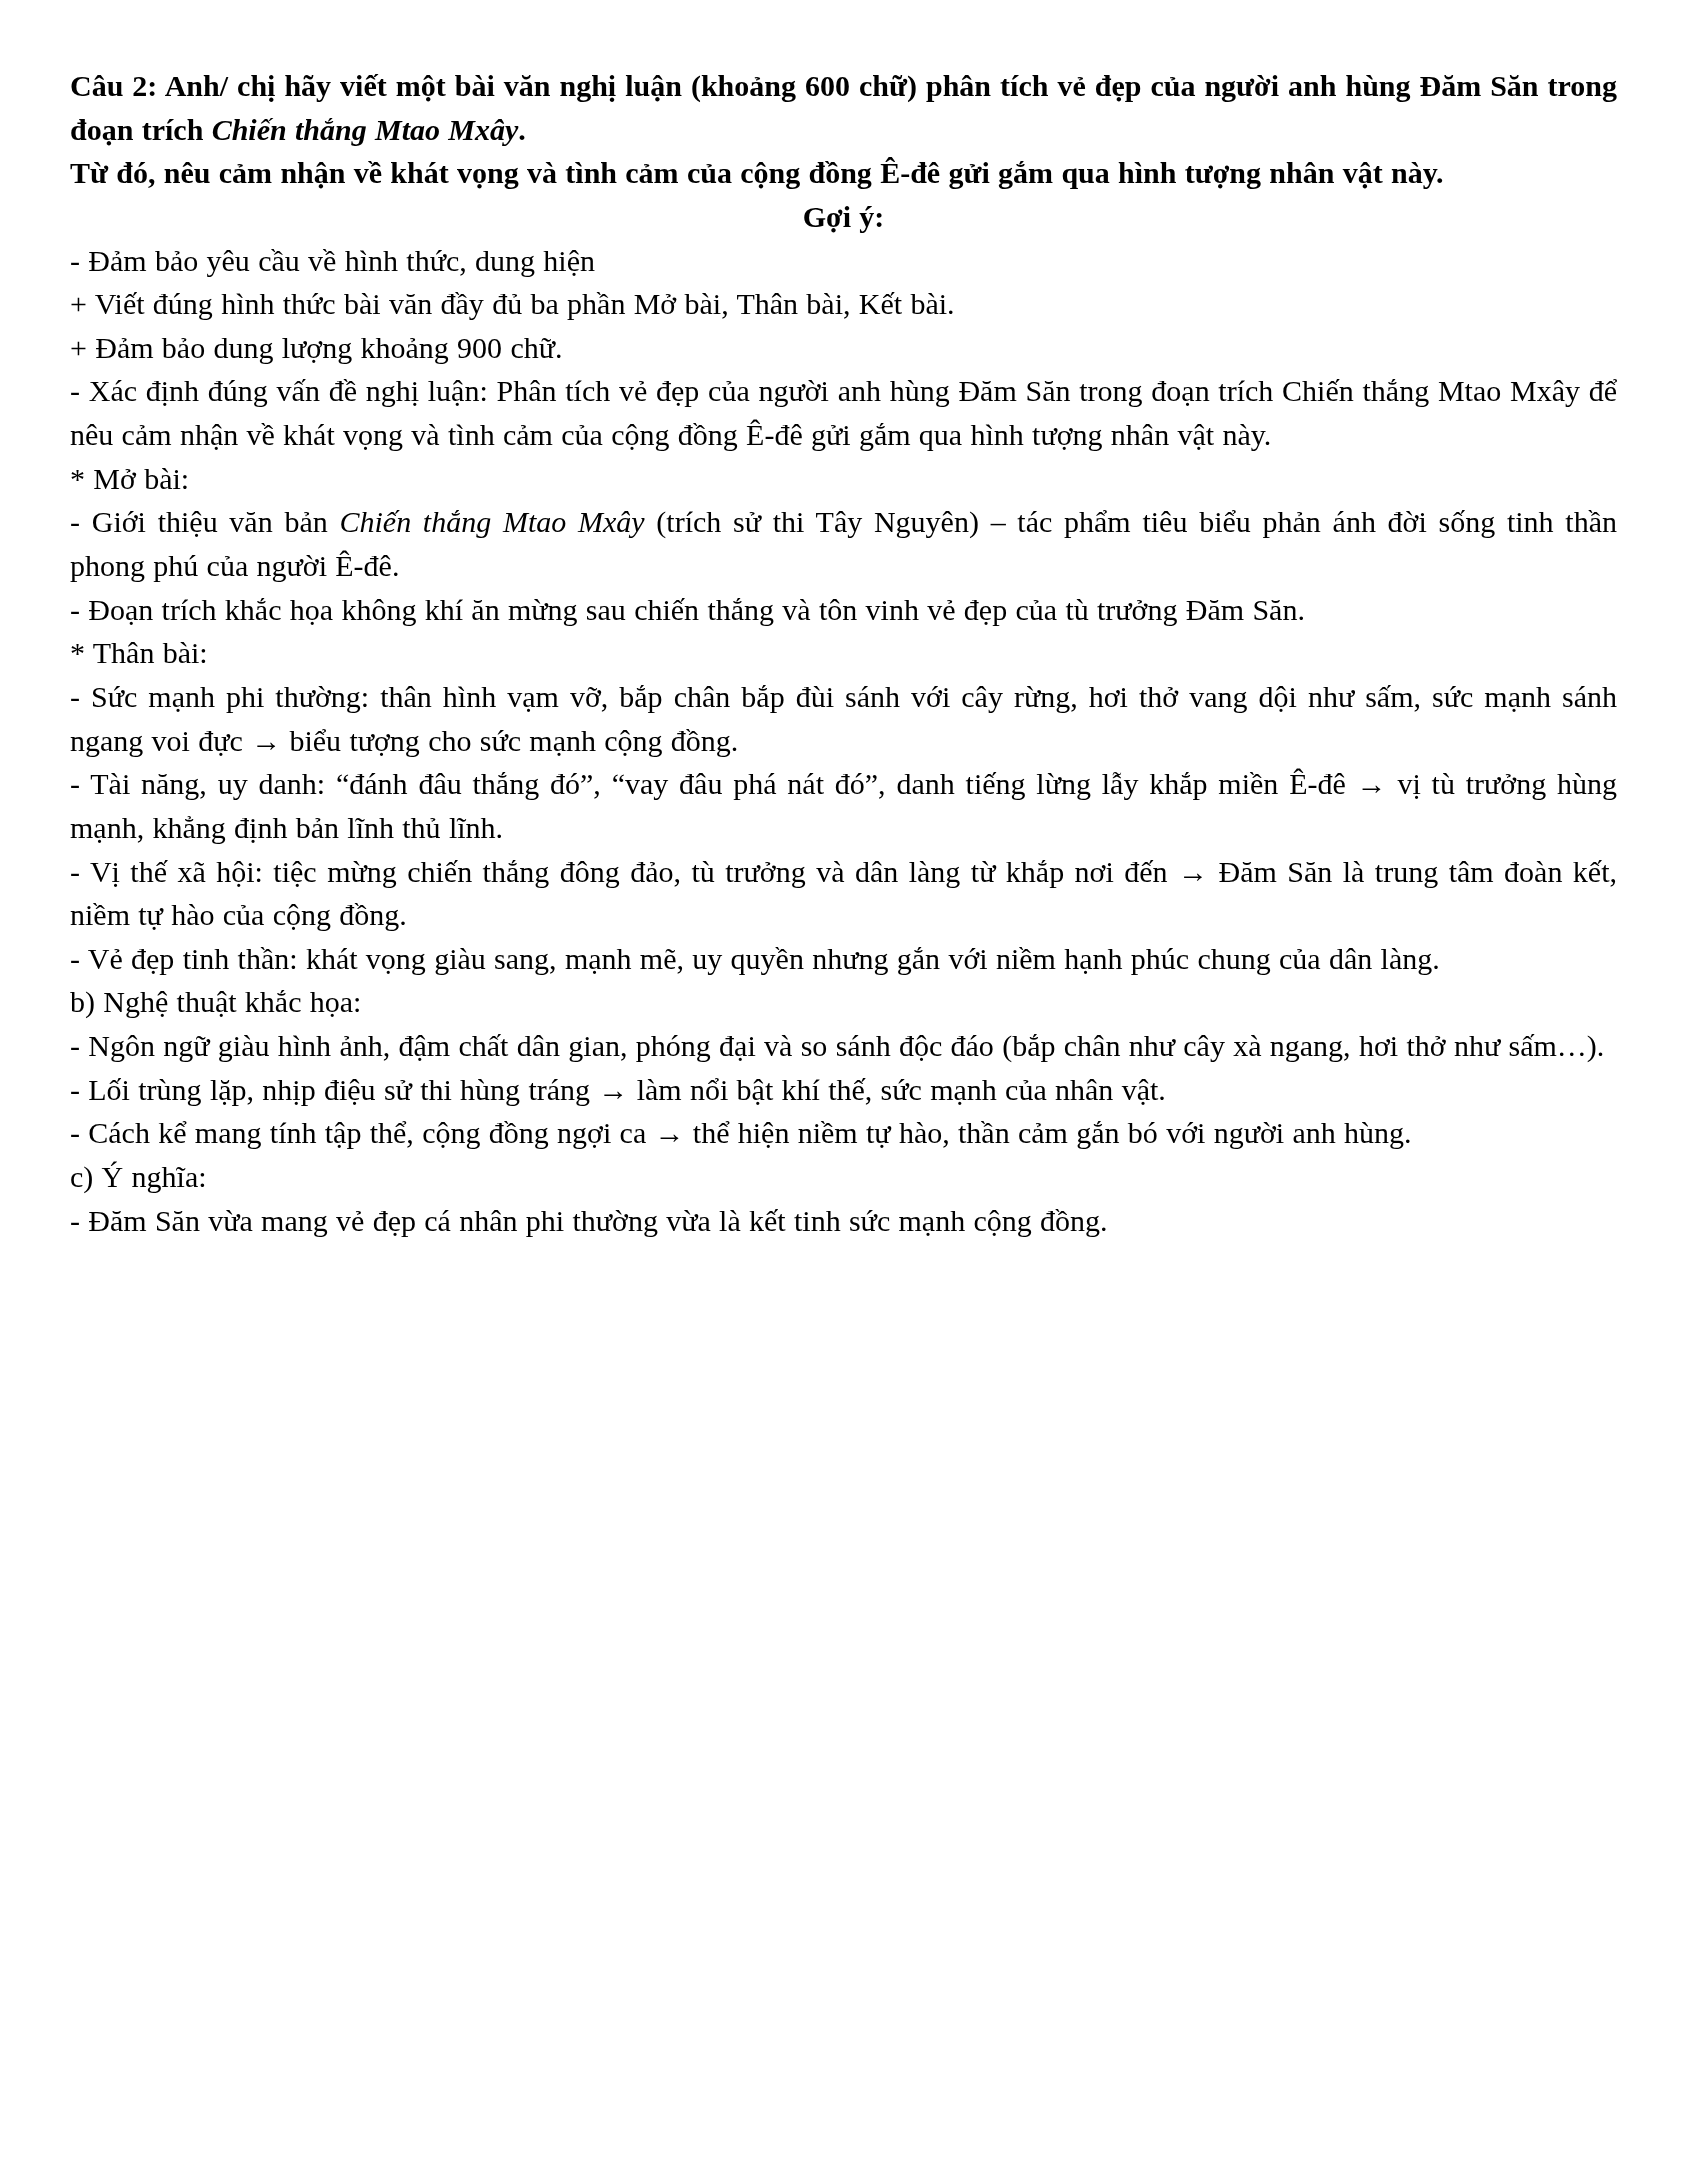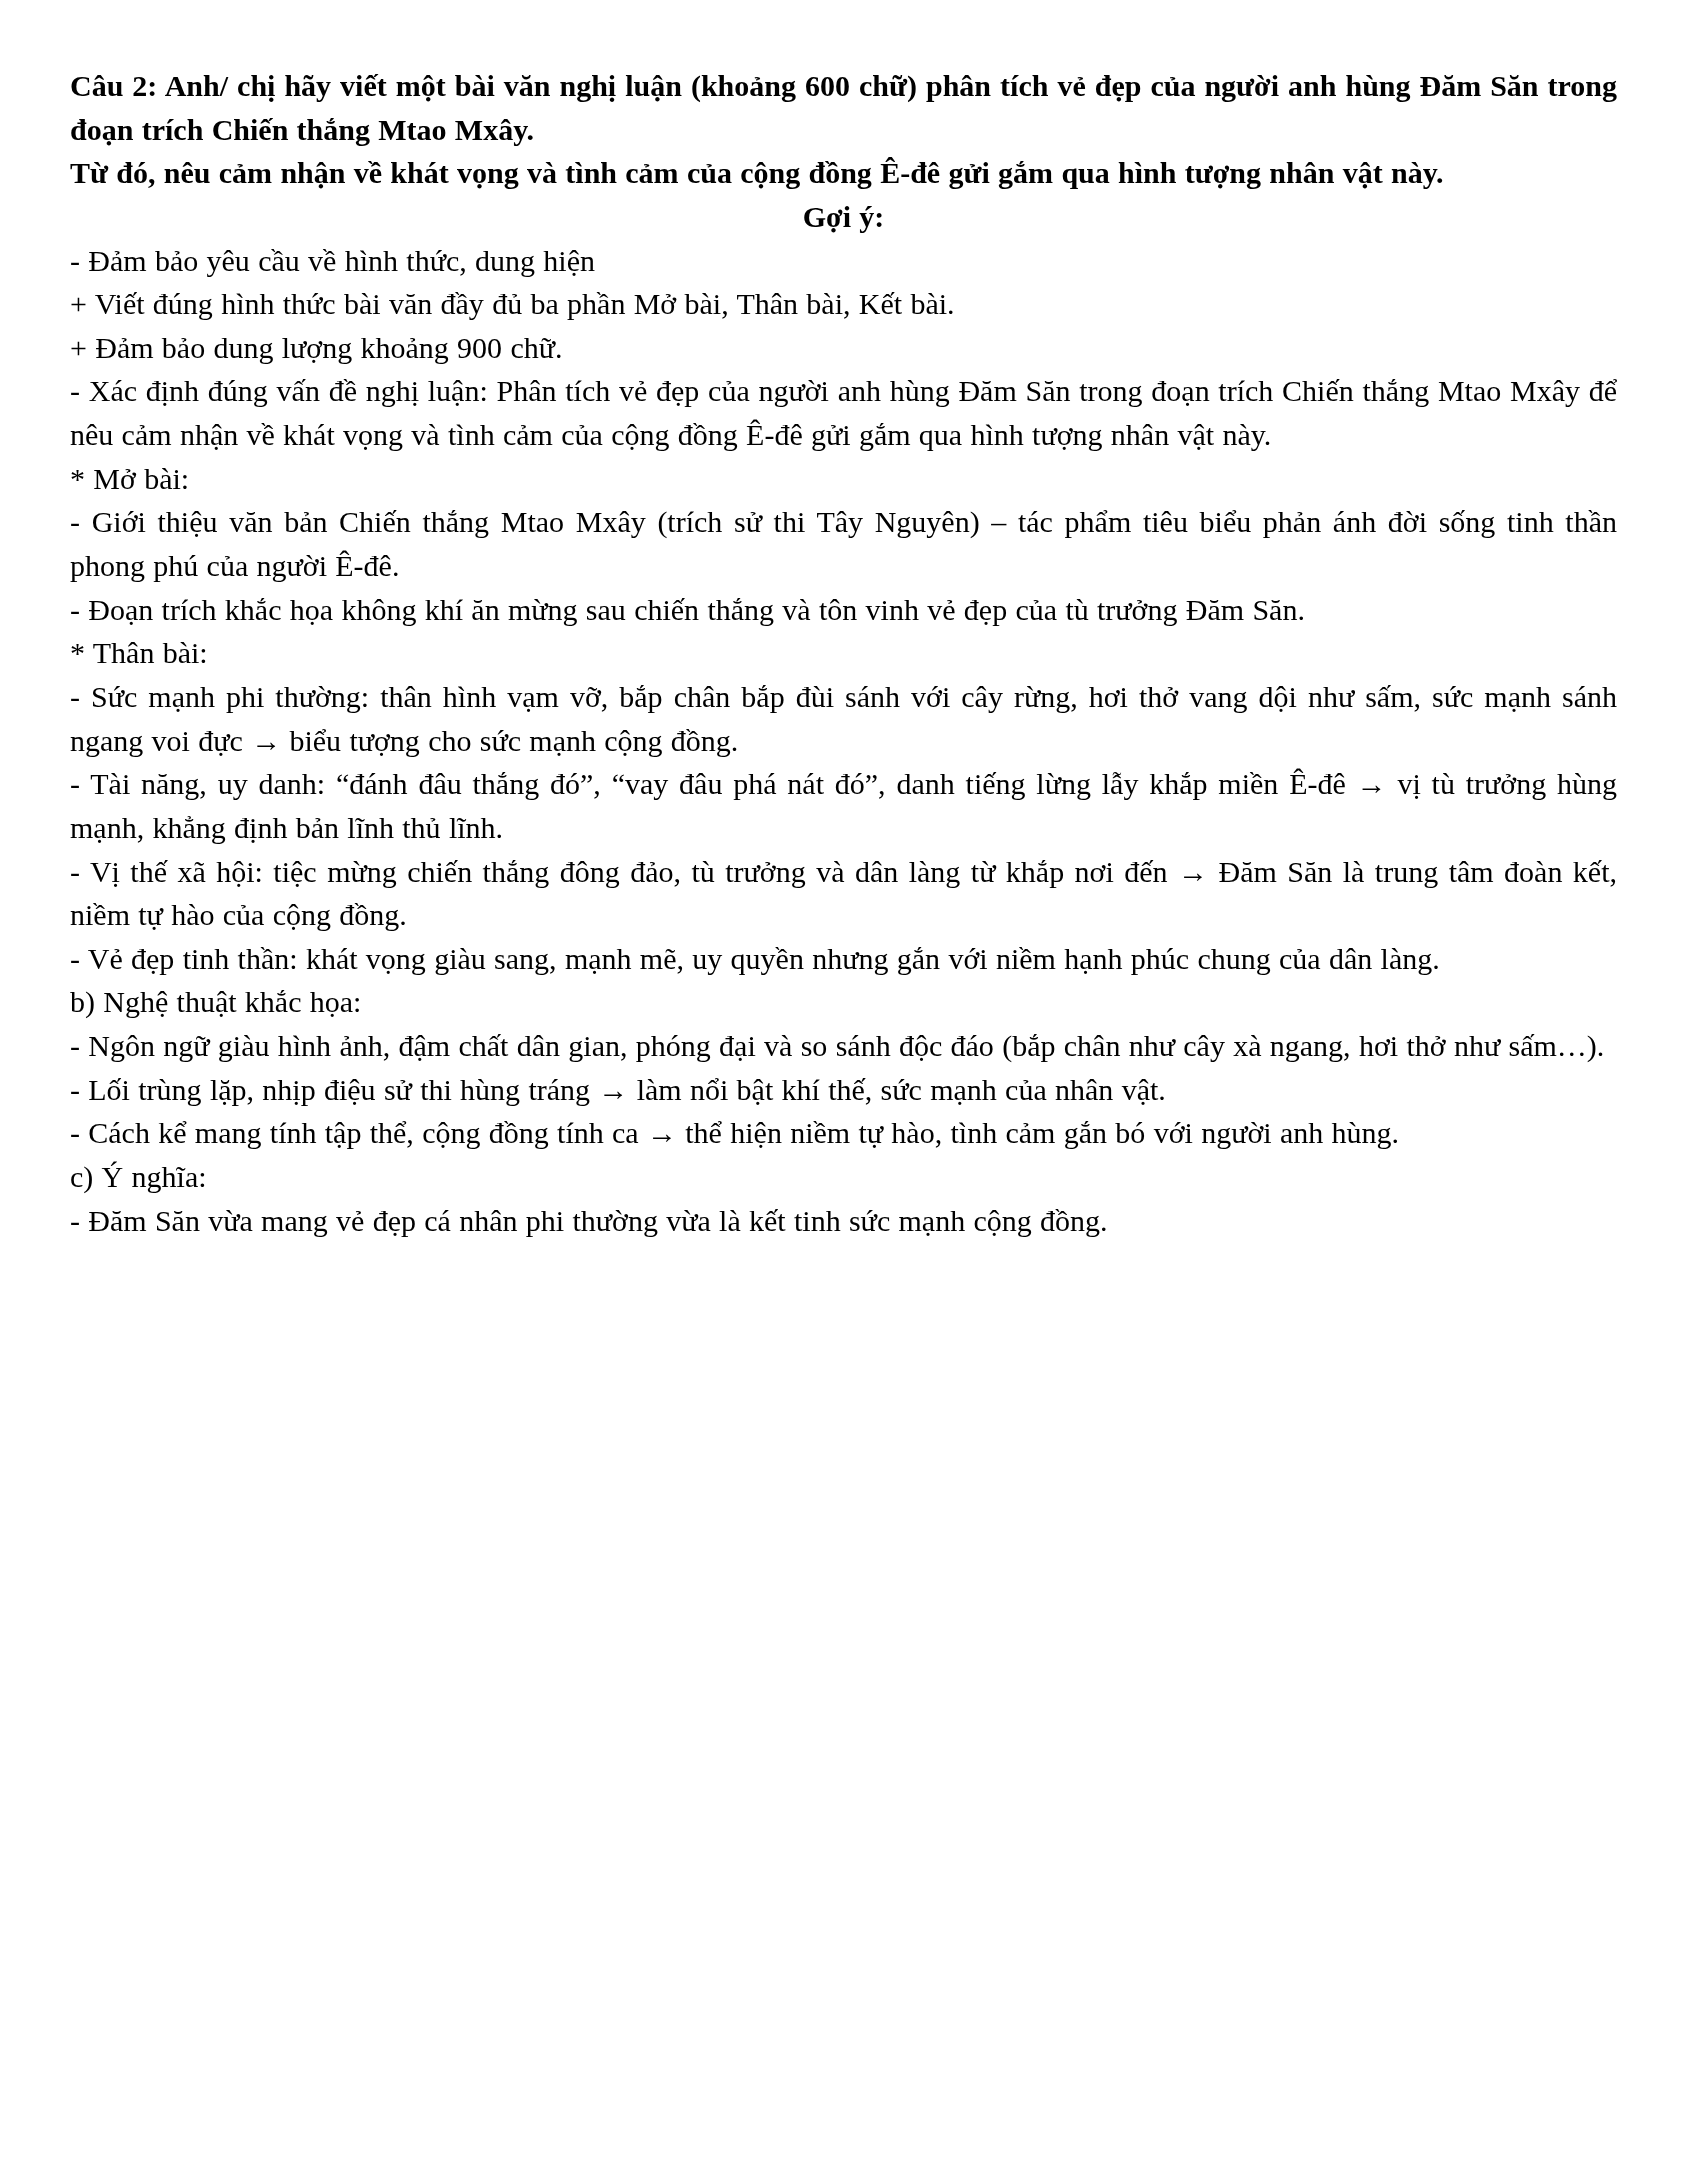"Chiến thắng Mtao Mxây" .seg-italic { font-style: none -> italic }
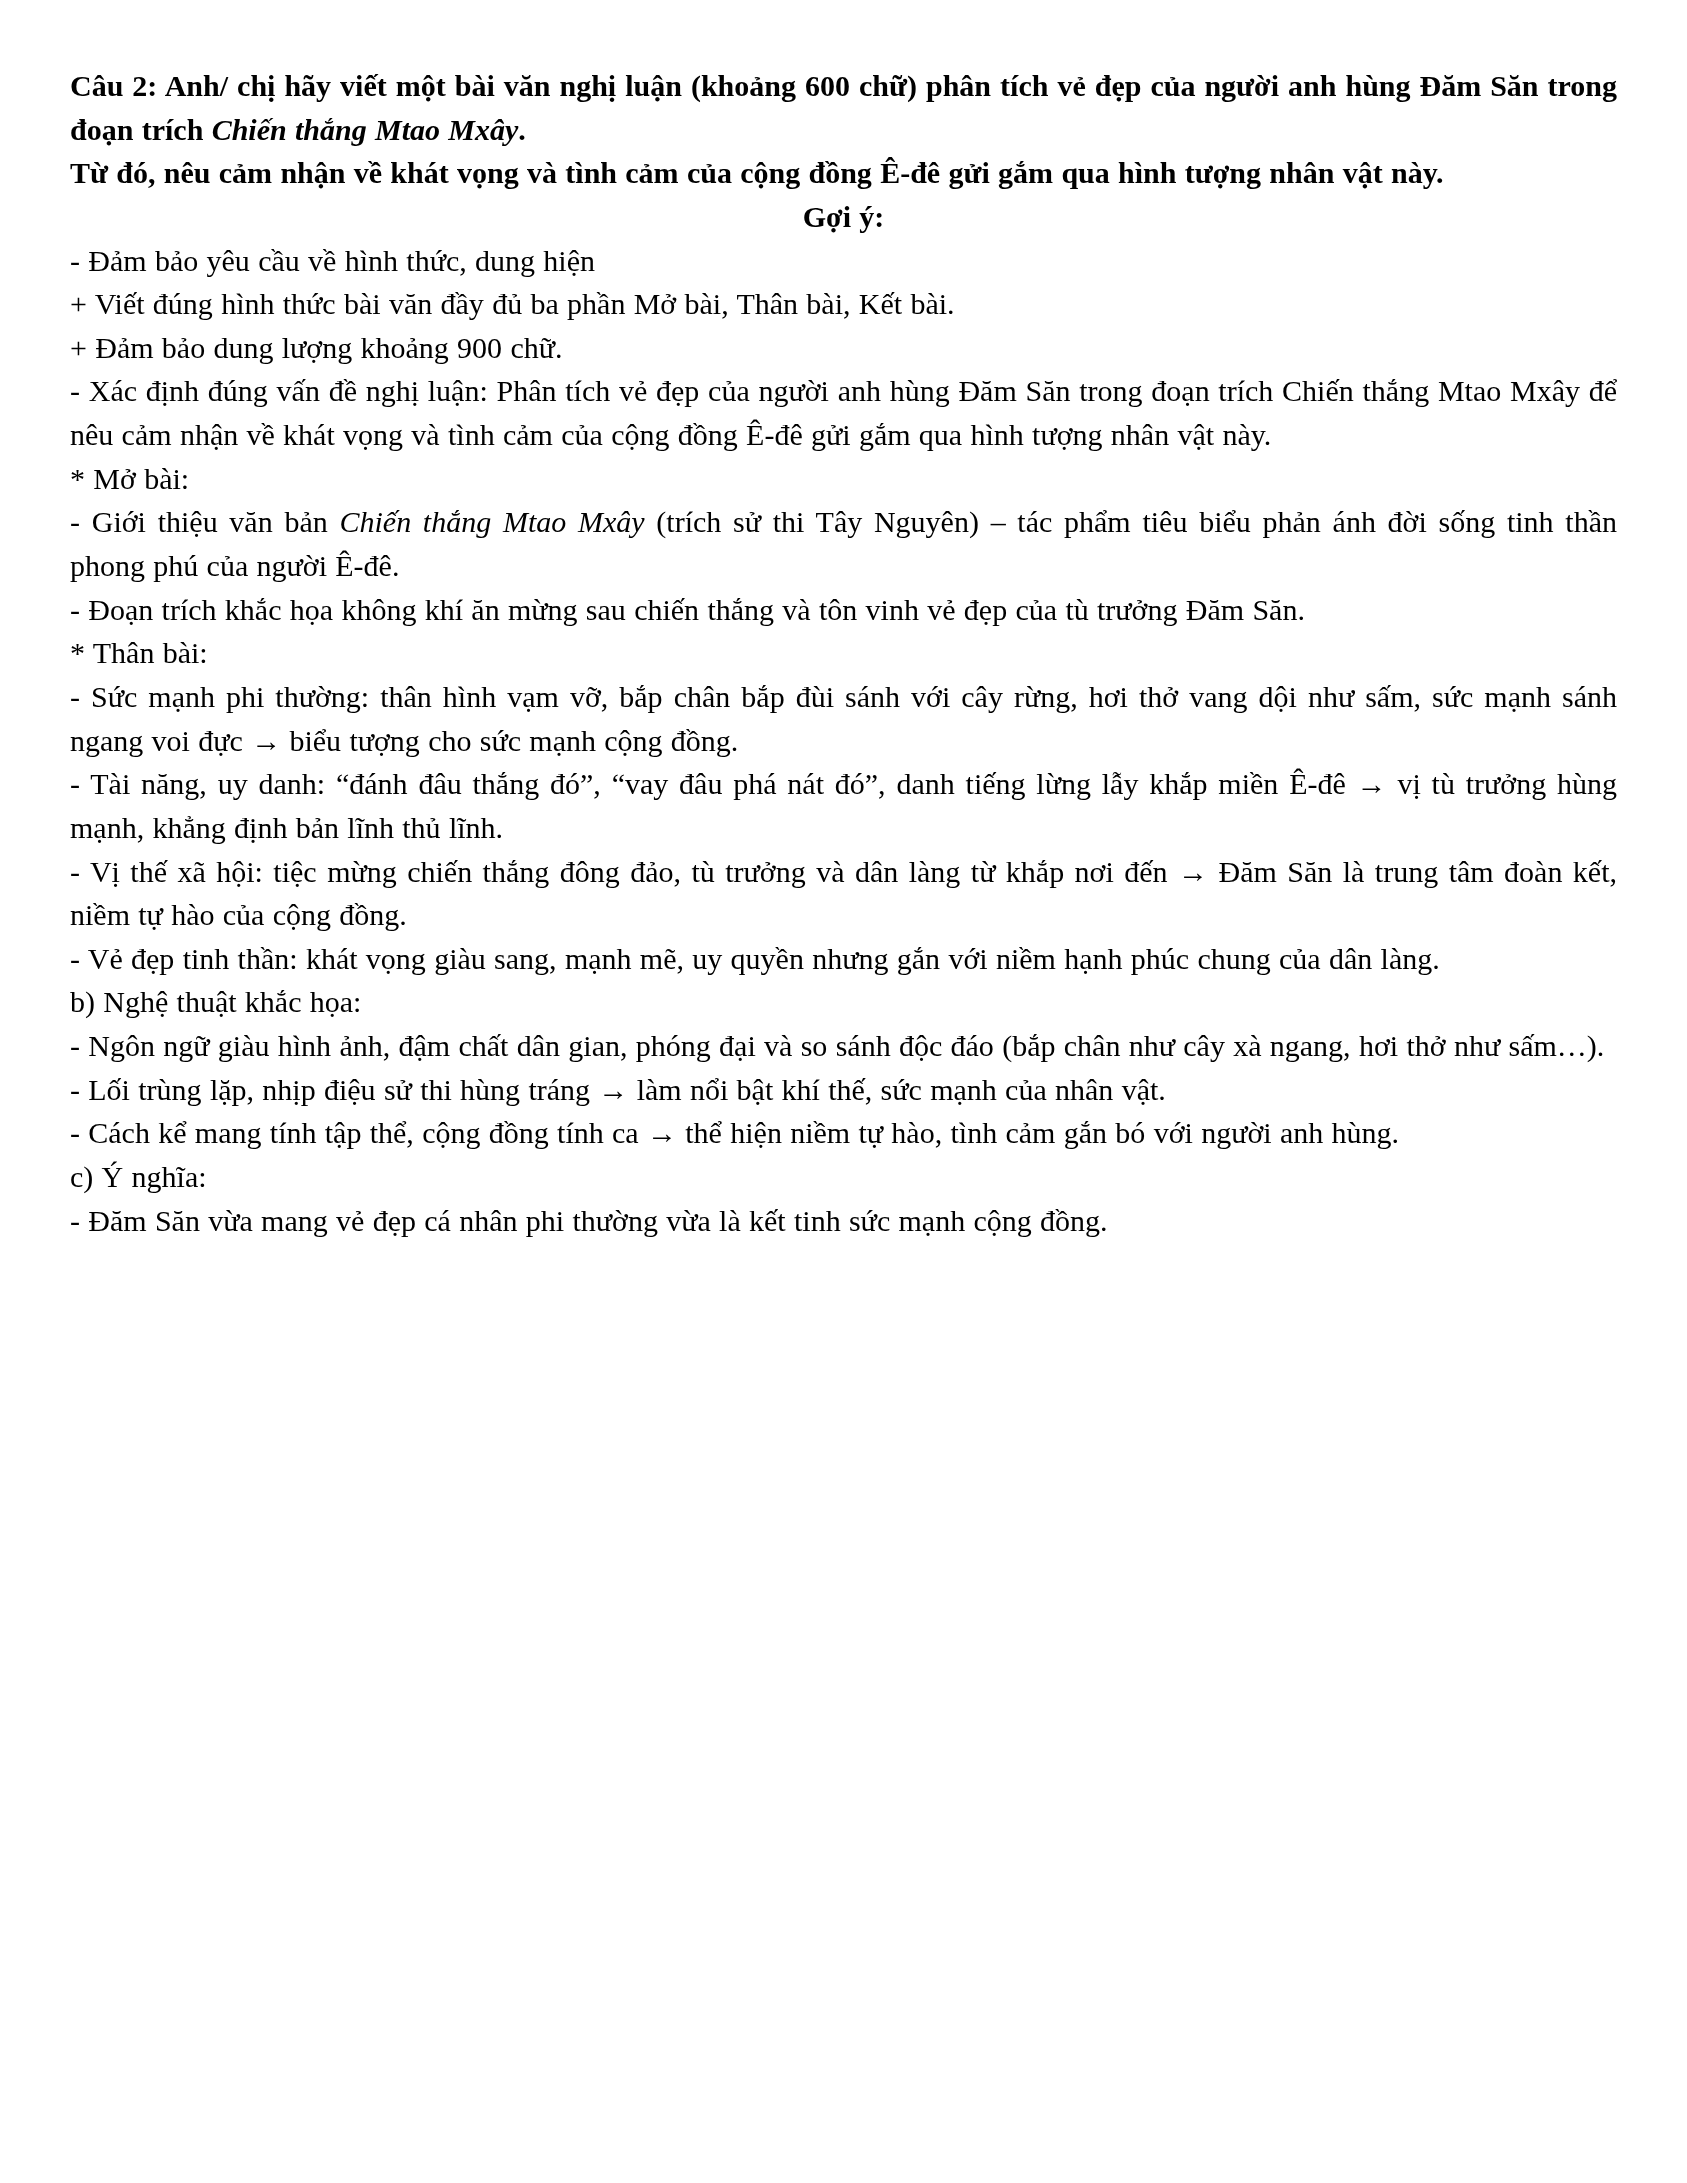"- Cách kể mang tính" span { text: tính ca → thể hiện niềm tự hào, tình -> ngợi ca → thể hiện niềm tự hào, thần }
